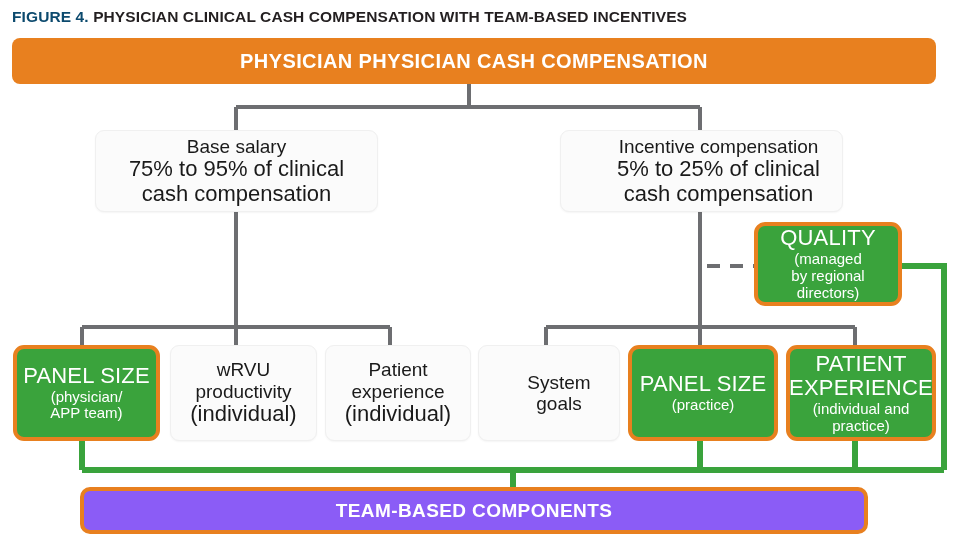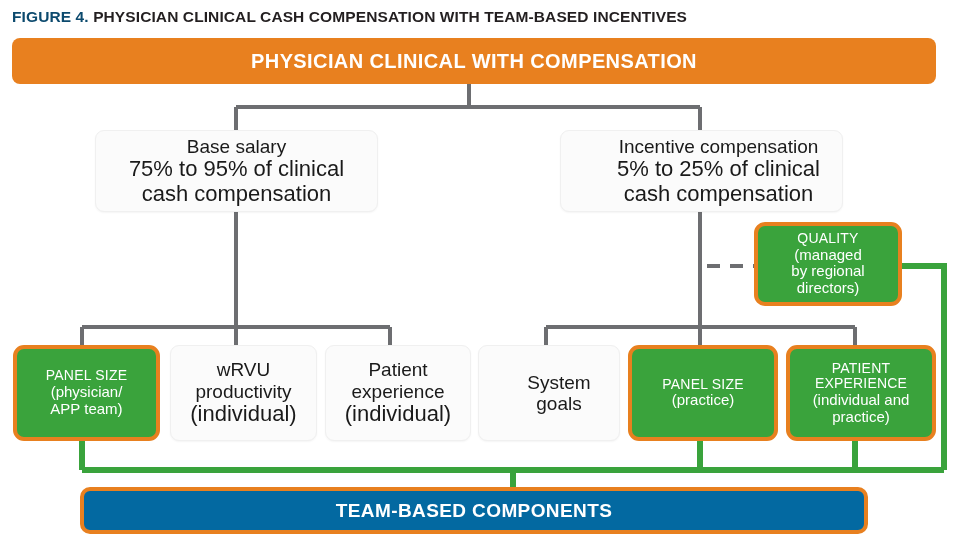"PHYSICIAN CLINICAL WITH COMPENSATION" span { text: CLINICAL WITH -> PHYSICIAN CASH }
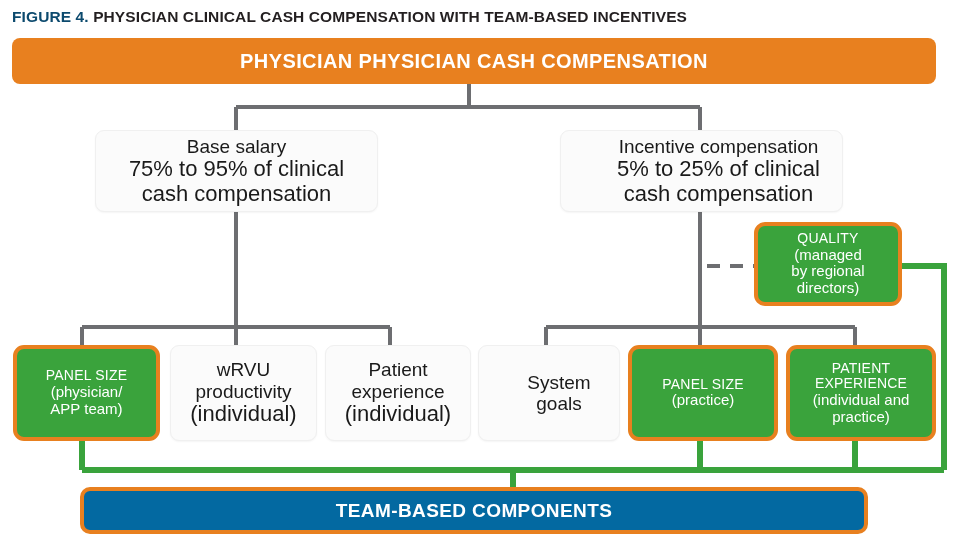"QUALITY" .green .t1 { font-size: 14px -> 22px }
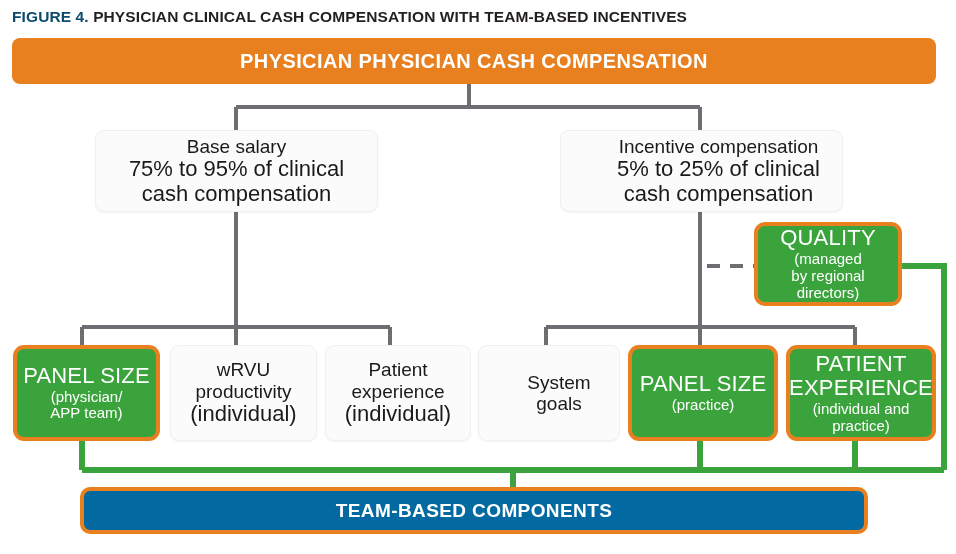"TEAM-BASED COMPONENTS" .gbanner { background: #0369a1 -> #8b5cf6 }
